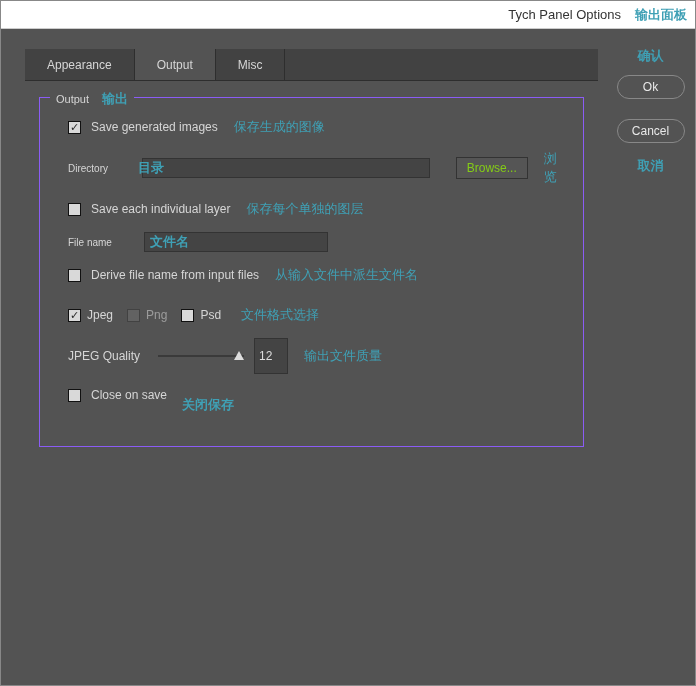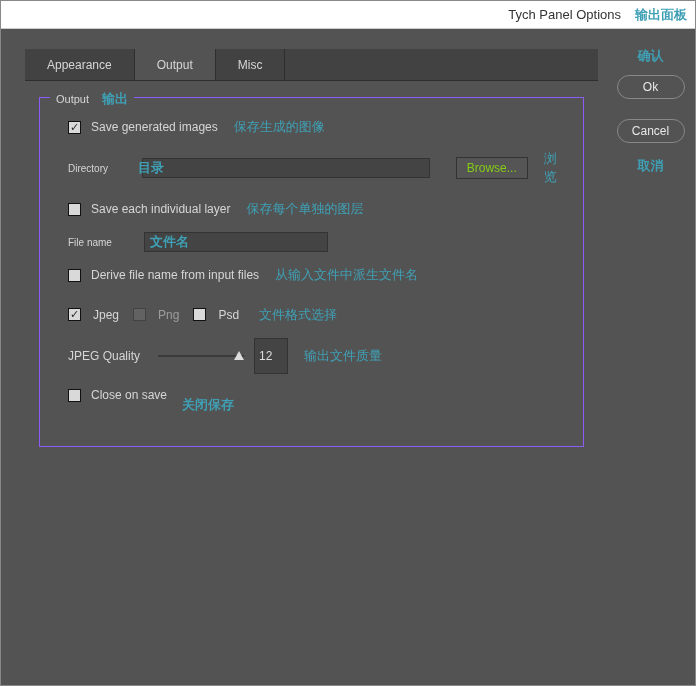"Jpeg" .format-item { align-items: flex-start -> flex-end; gap: 12px -> 6px }
